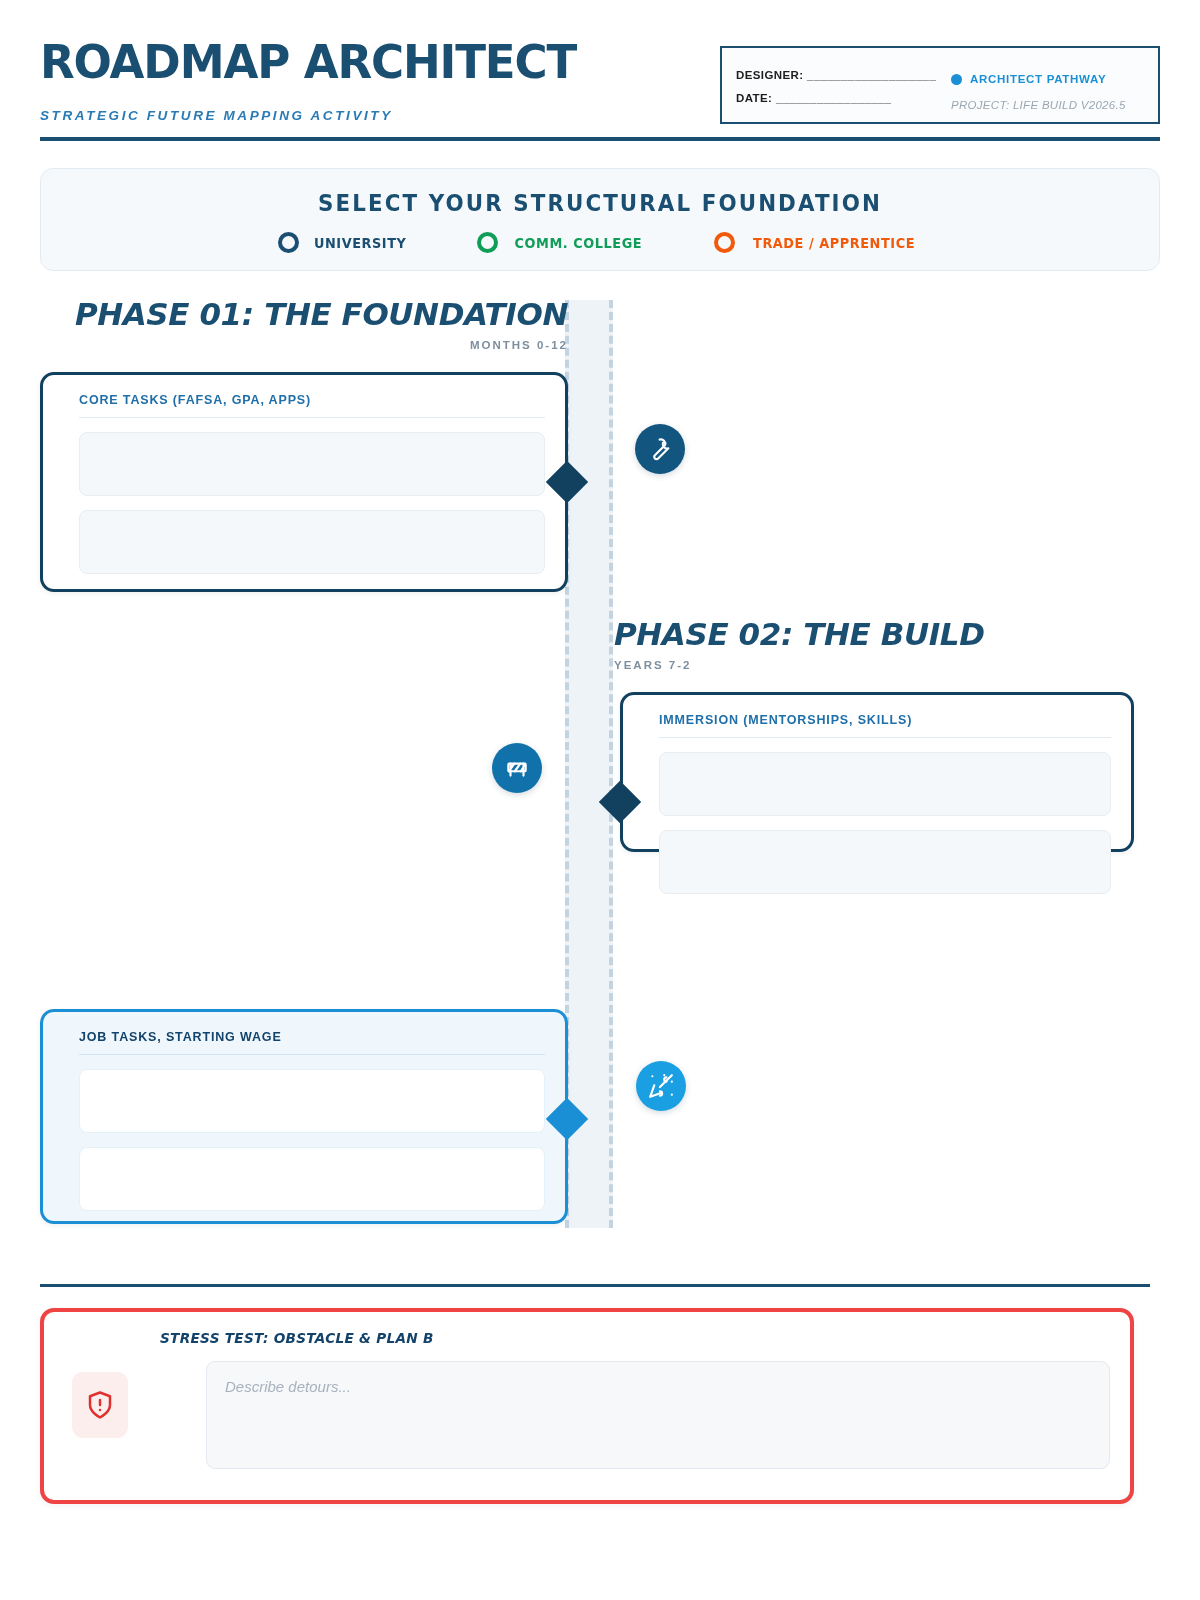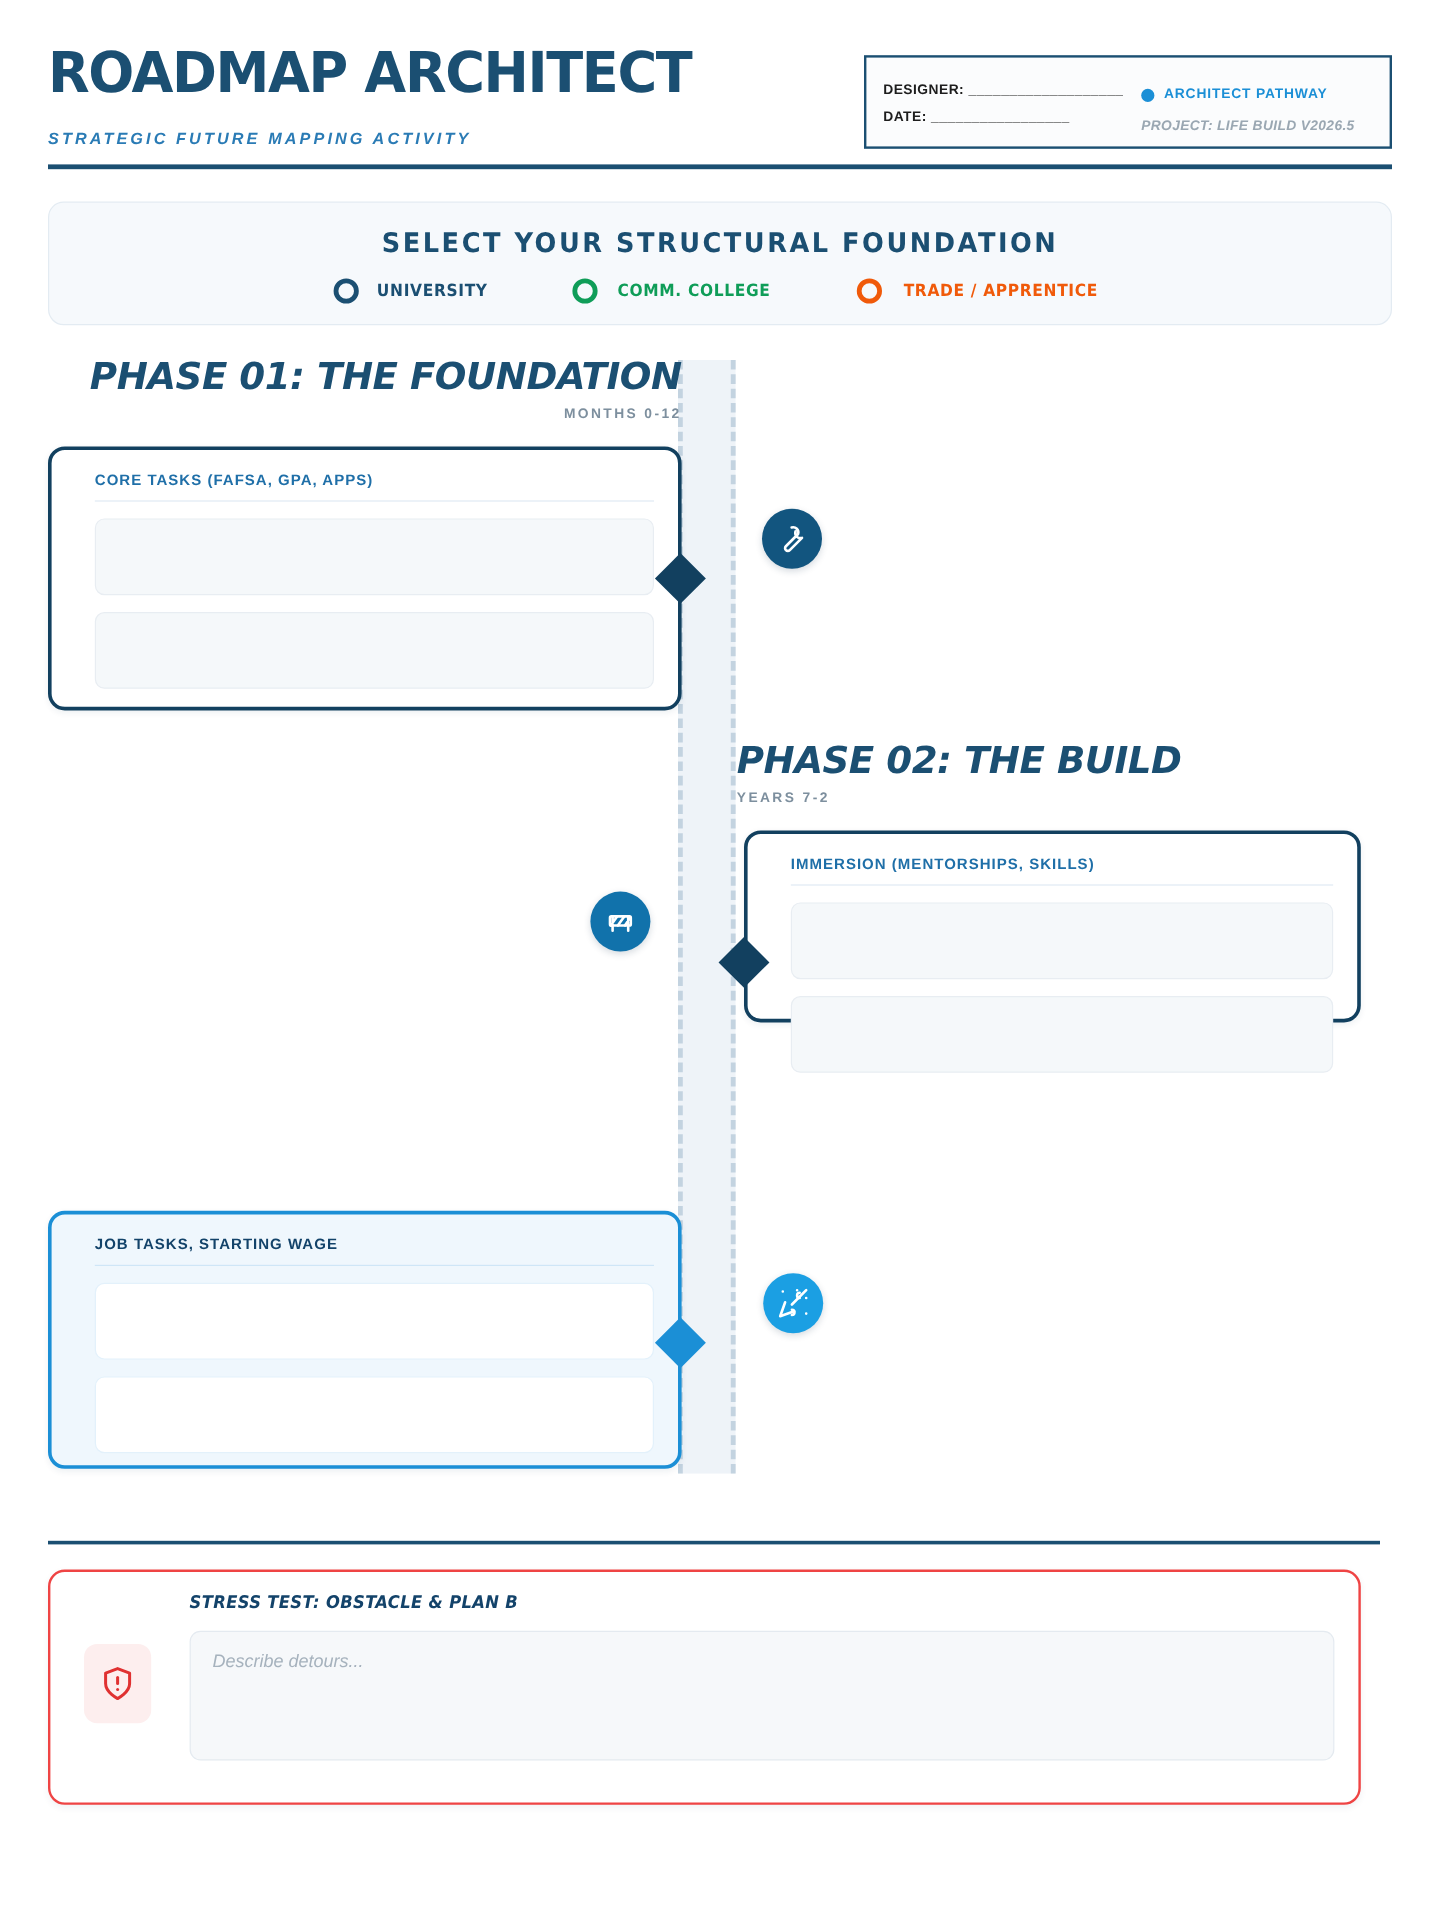"PROJECT: LIFE BUILD V2026.5" .project-text { font-weight: 700 -> 400 }
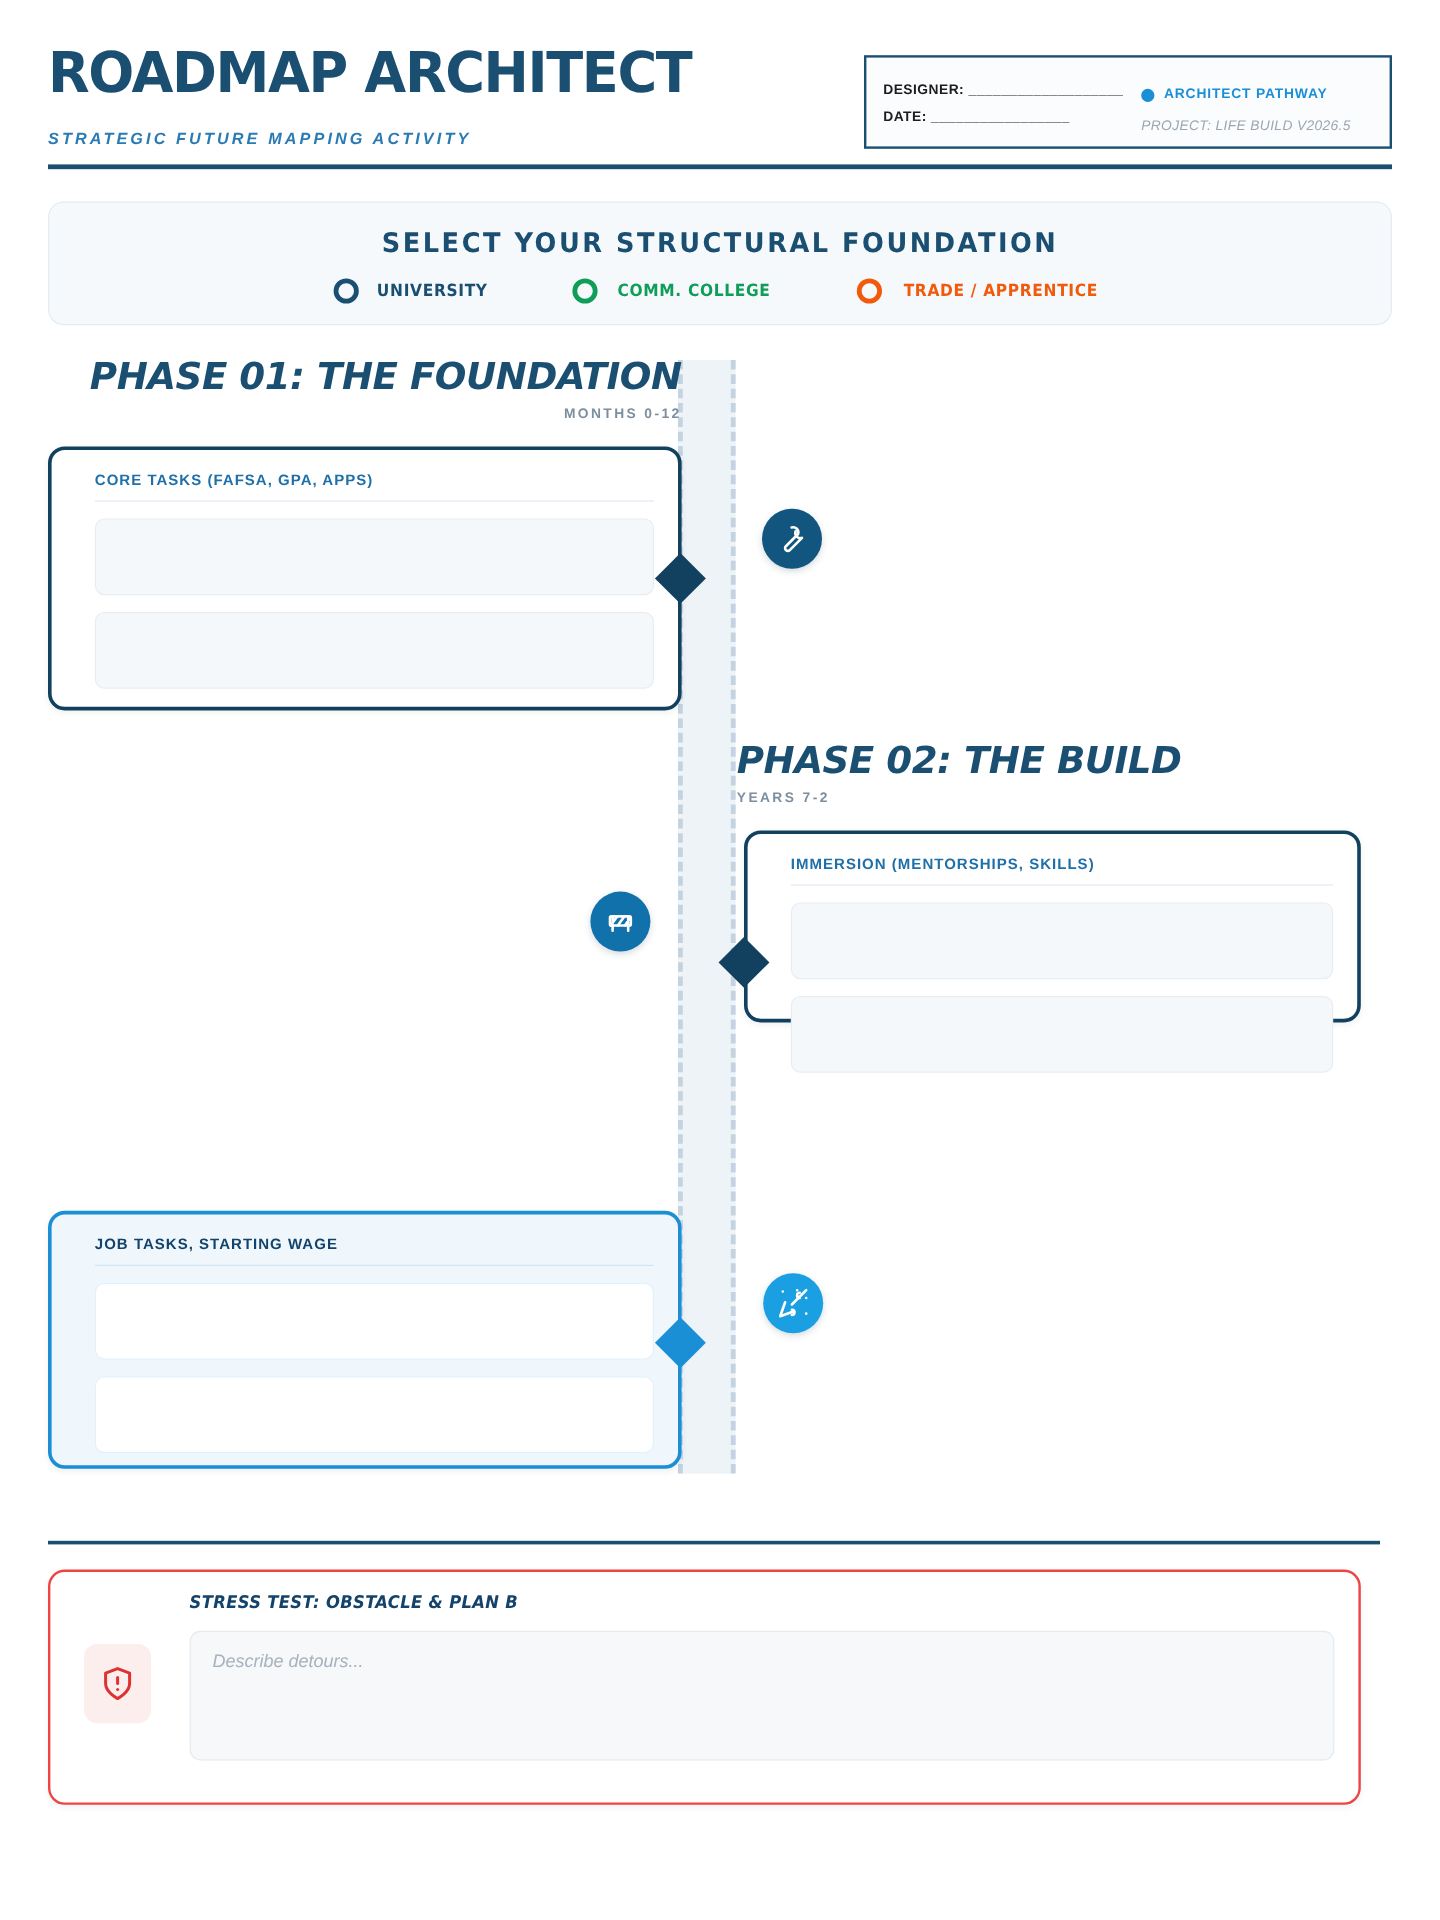"STRESS TEST: OBSTACLE & PLAN" .stress { border: 2px solid #ef4444 -> 4px solid #ef4444 }
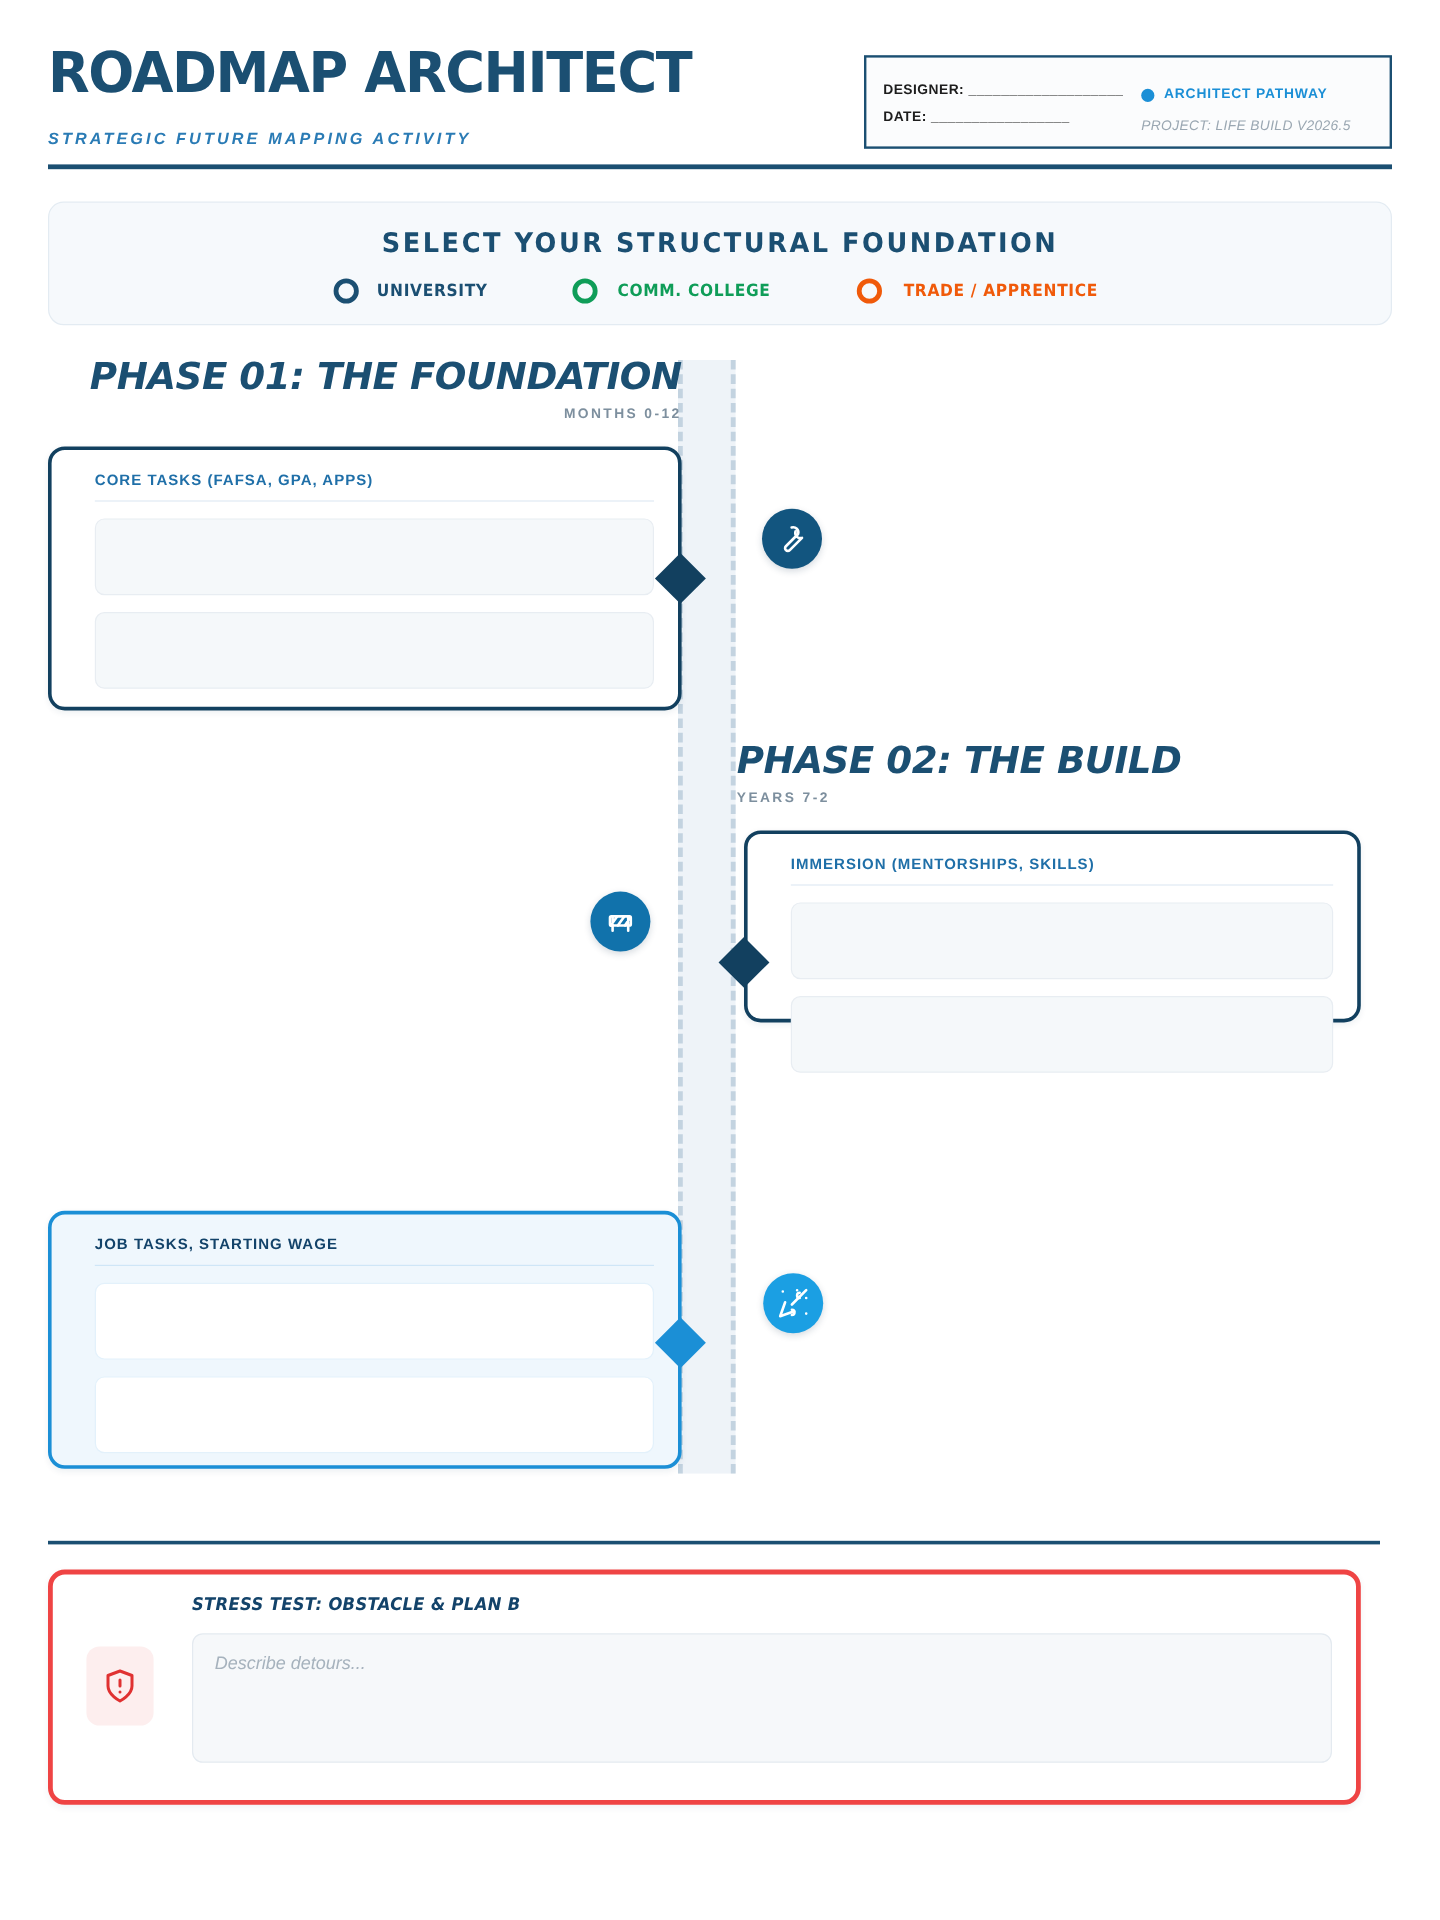"Describe detours..." .stress-field { margin-left: none -> 46px }
